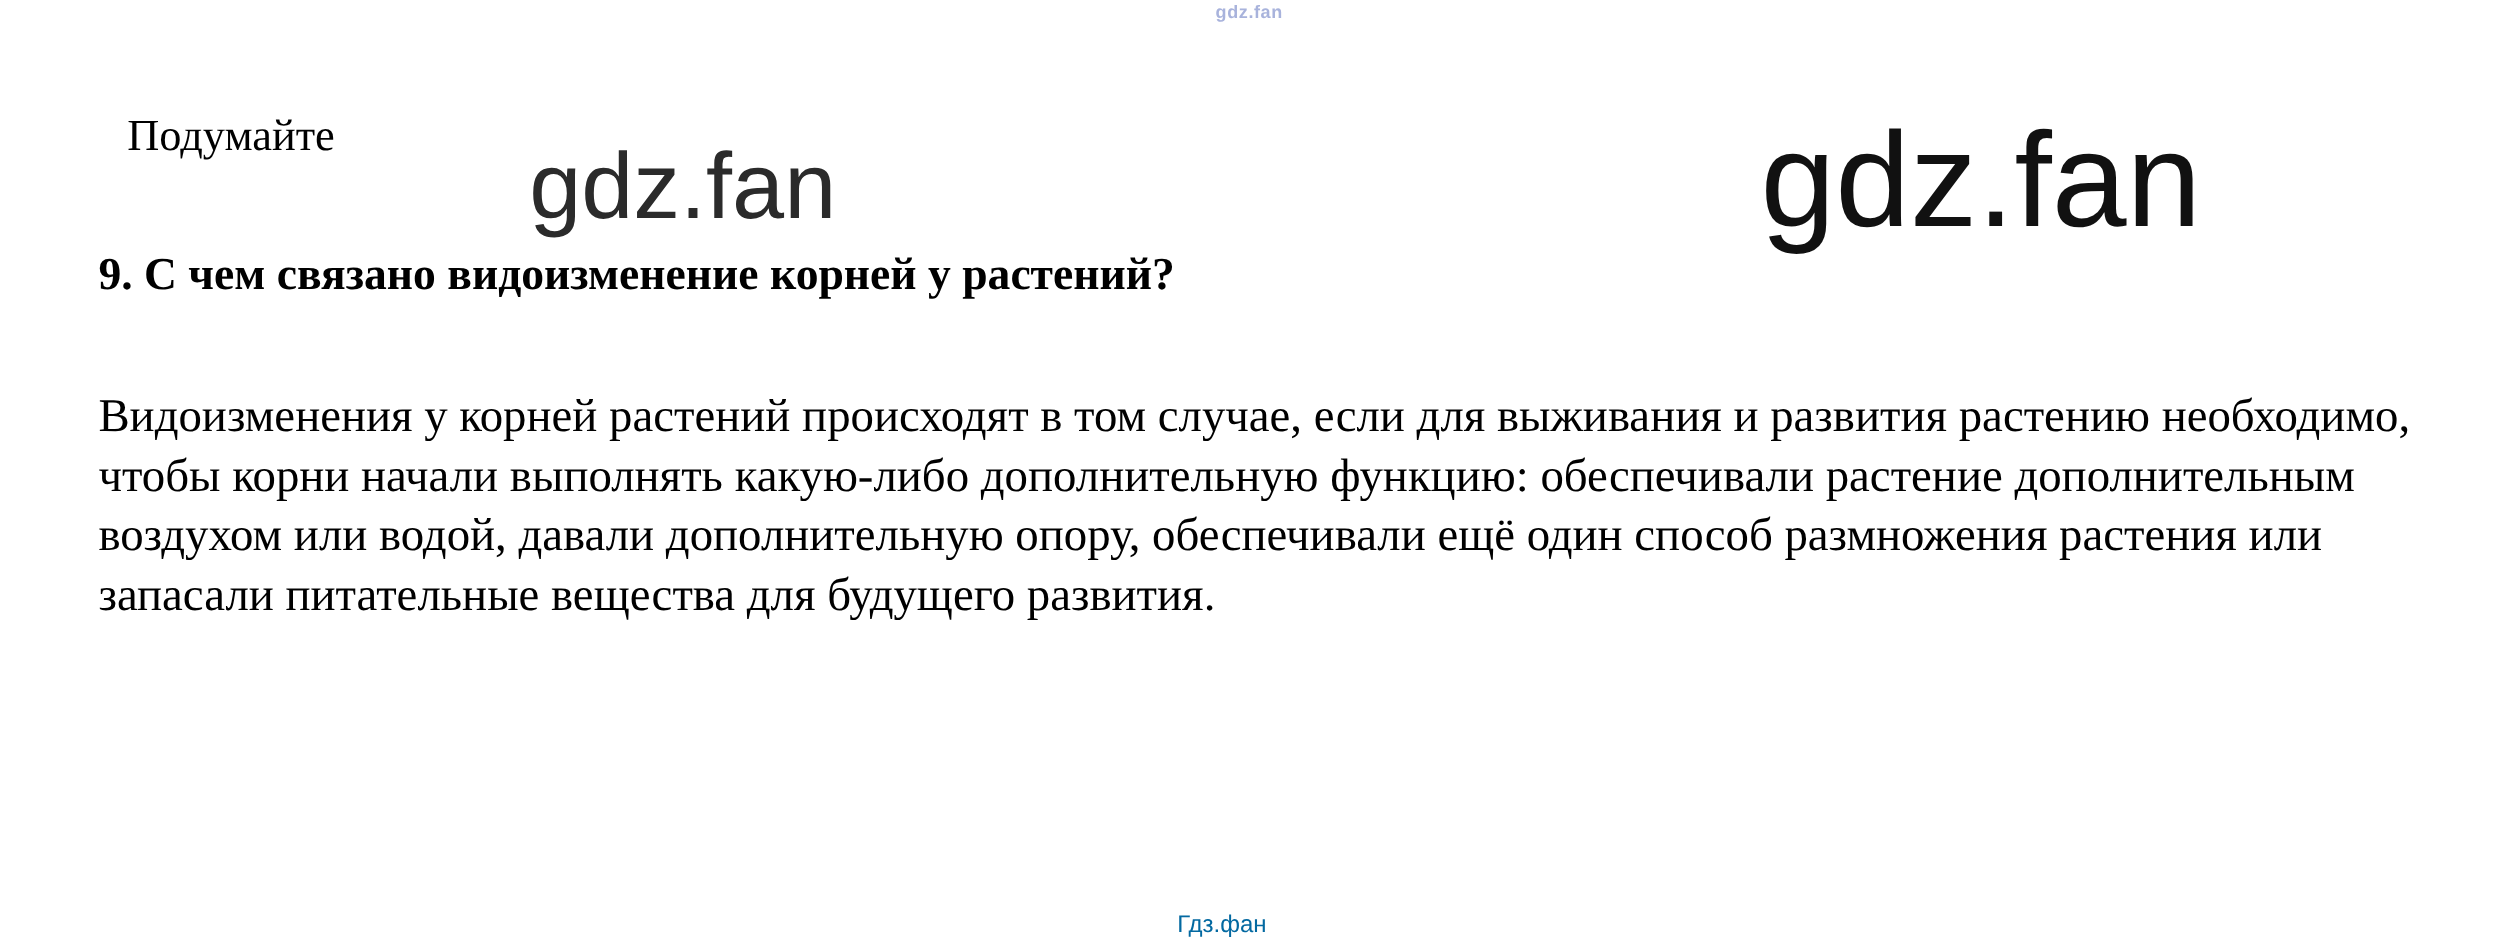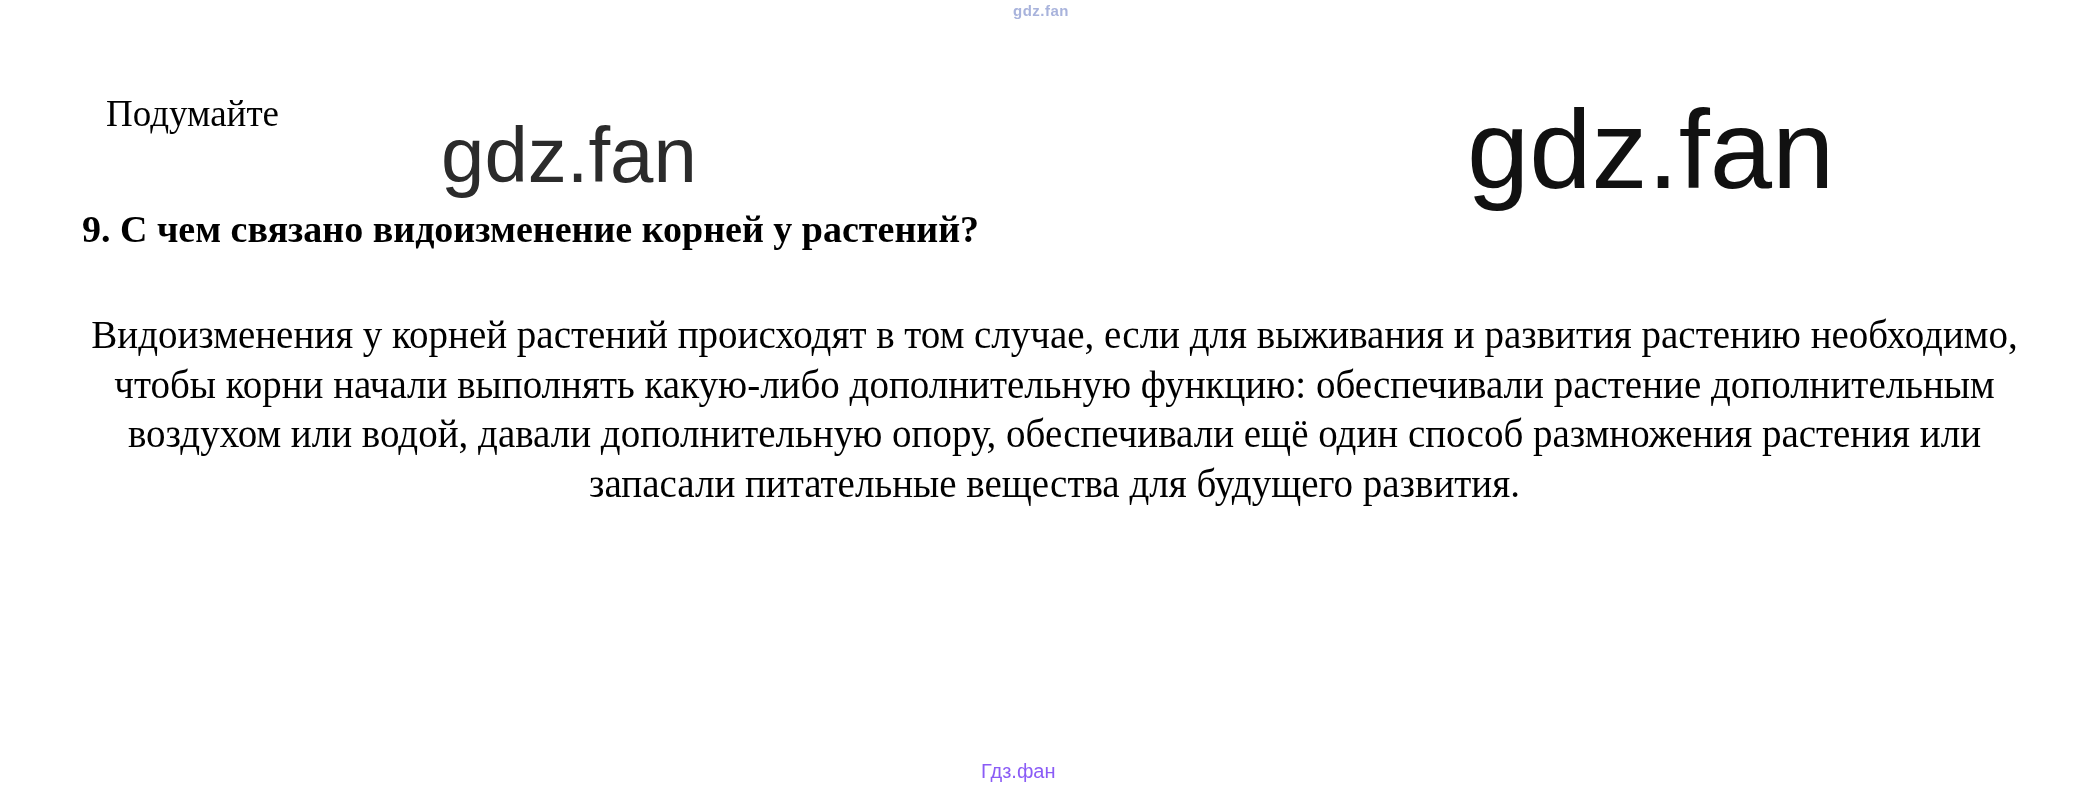"Видоизменения у корней растений" .answer { text-align: center -> left; top: 310px -> 322px }
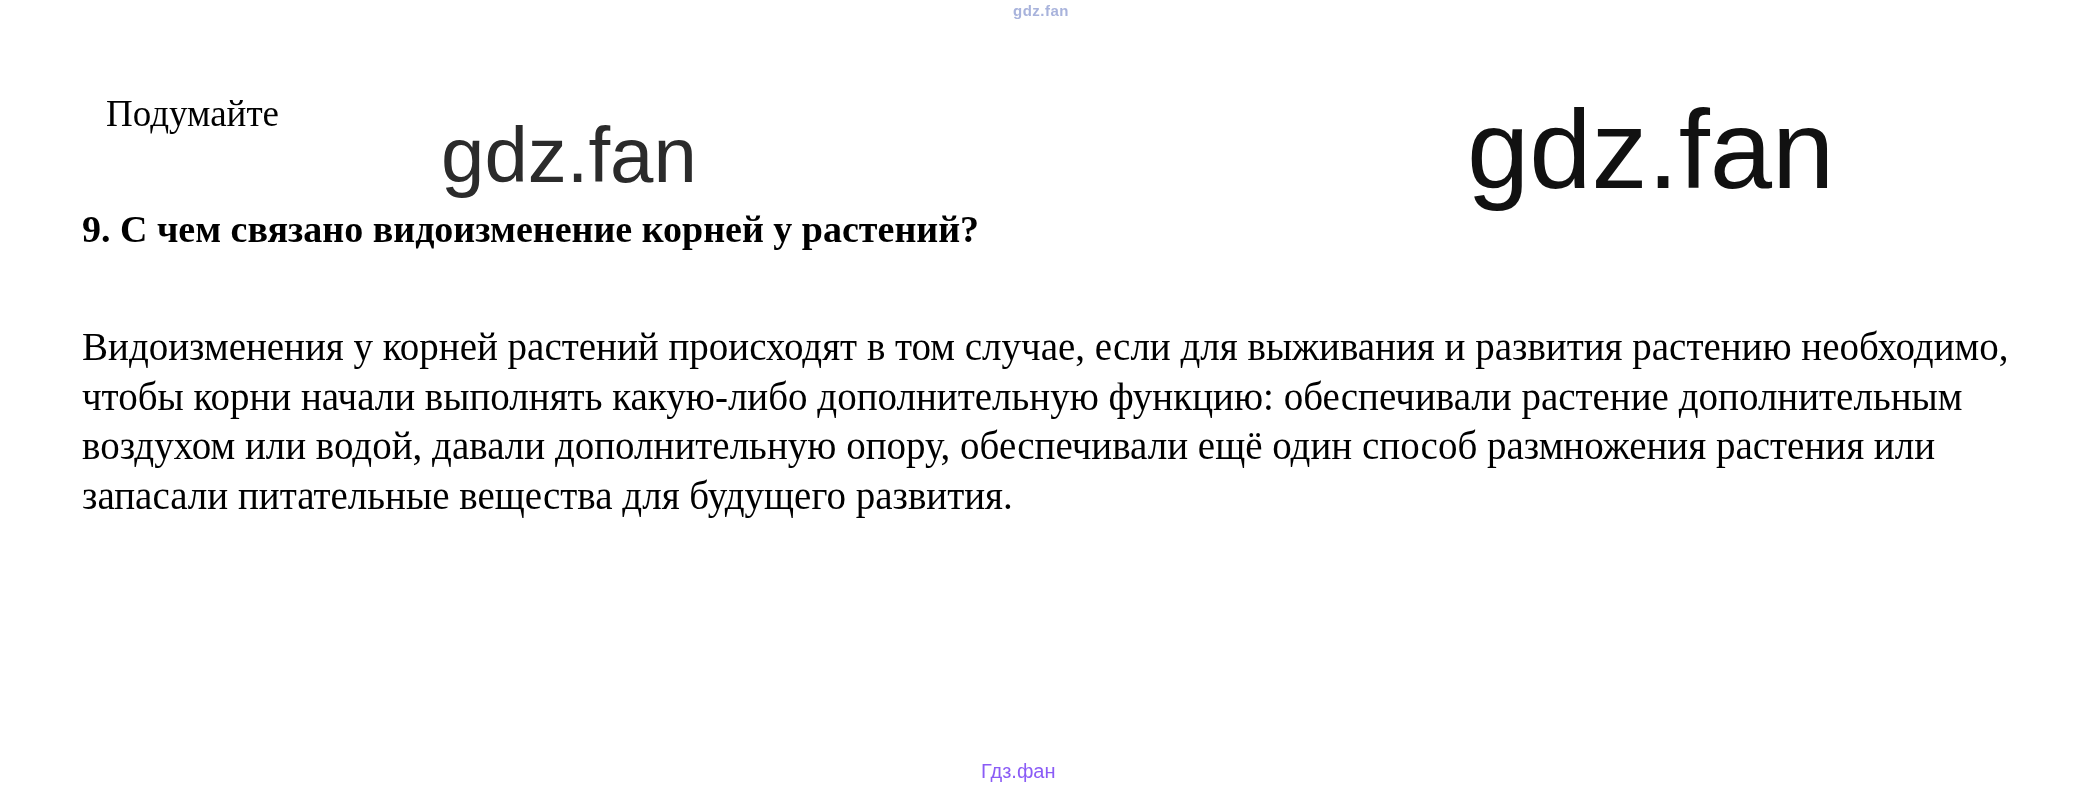"Гдз.фан" .wm-bottom { color: #8b5cf6 -> #0369a1 }
